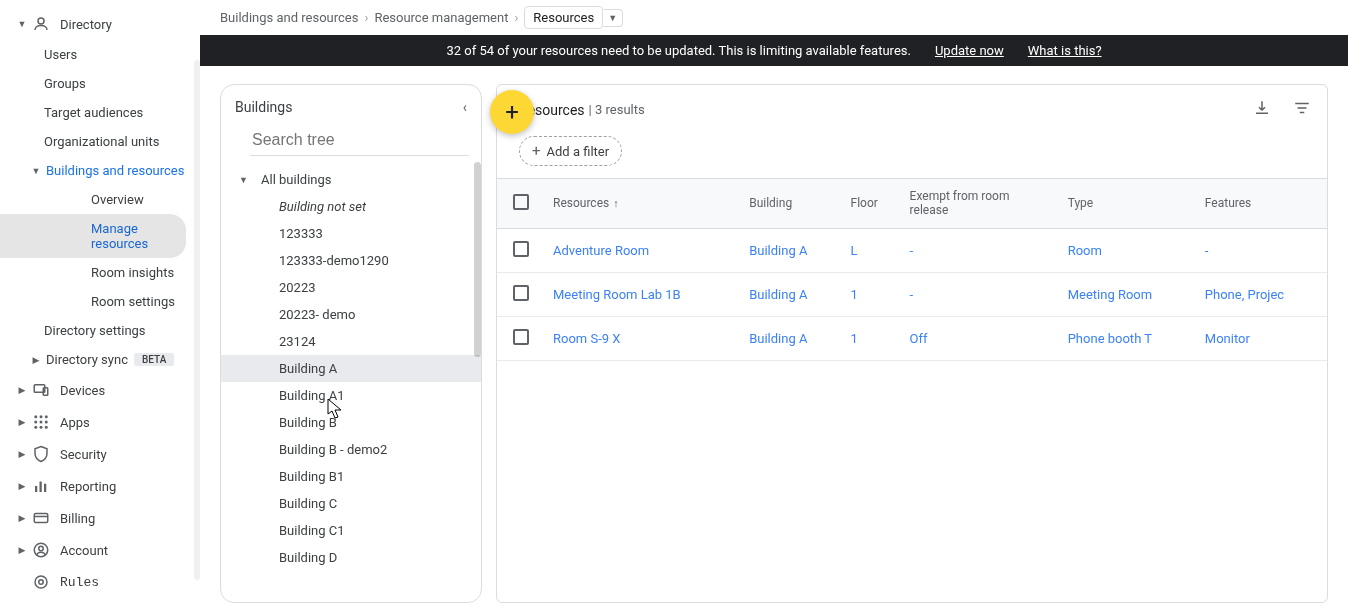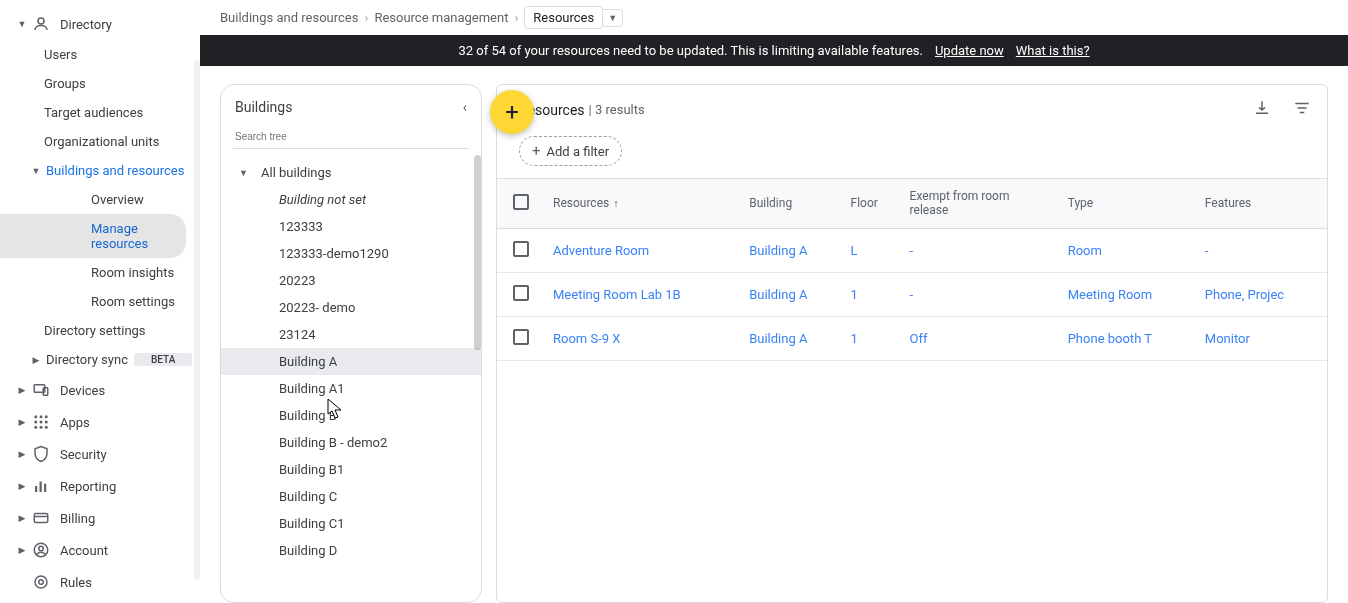"32 of 54 of your" .banner { gap: 12px -> 24px }
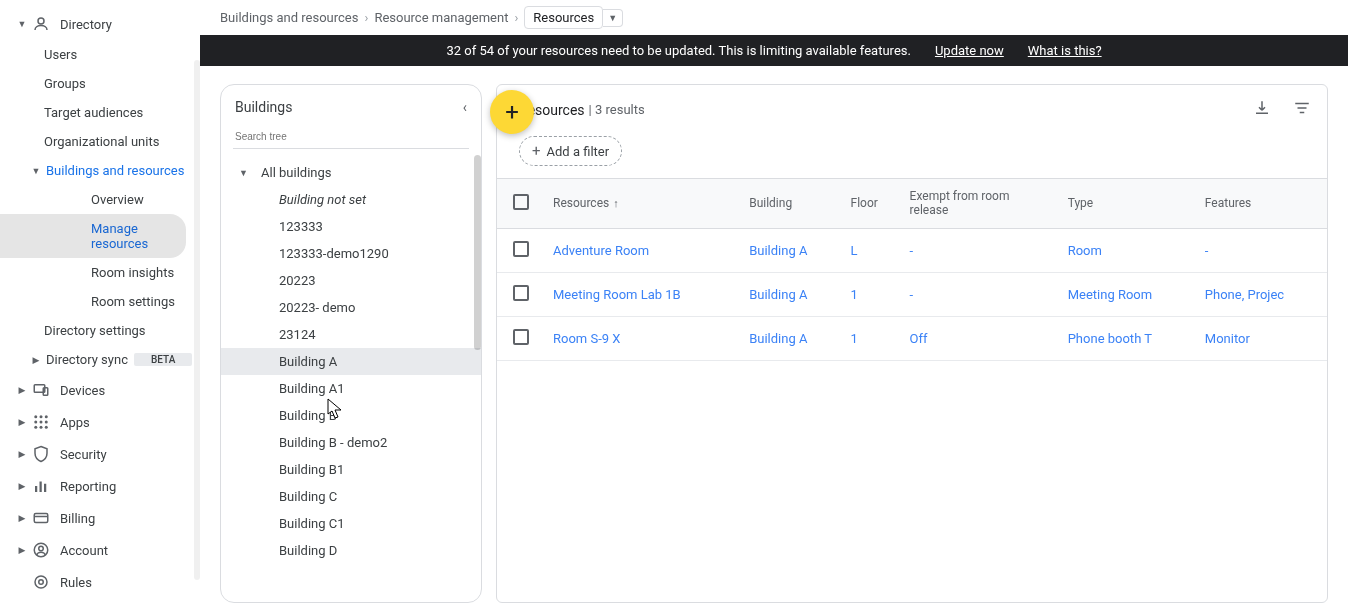"Search tree" .tree-search { font-size: 10px -> 16px; margin: 0 12px 6px 12px -> 0 12px 6px 29px }
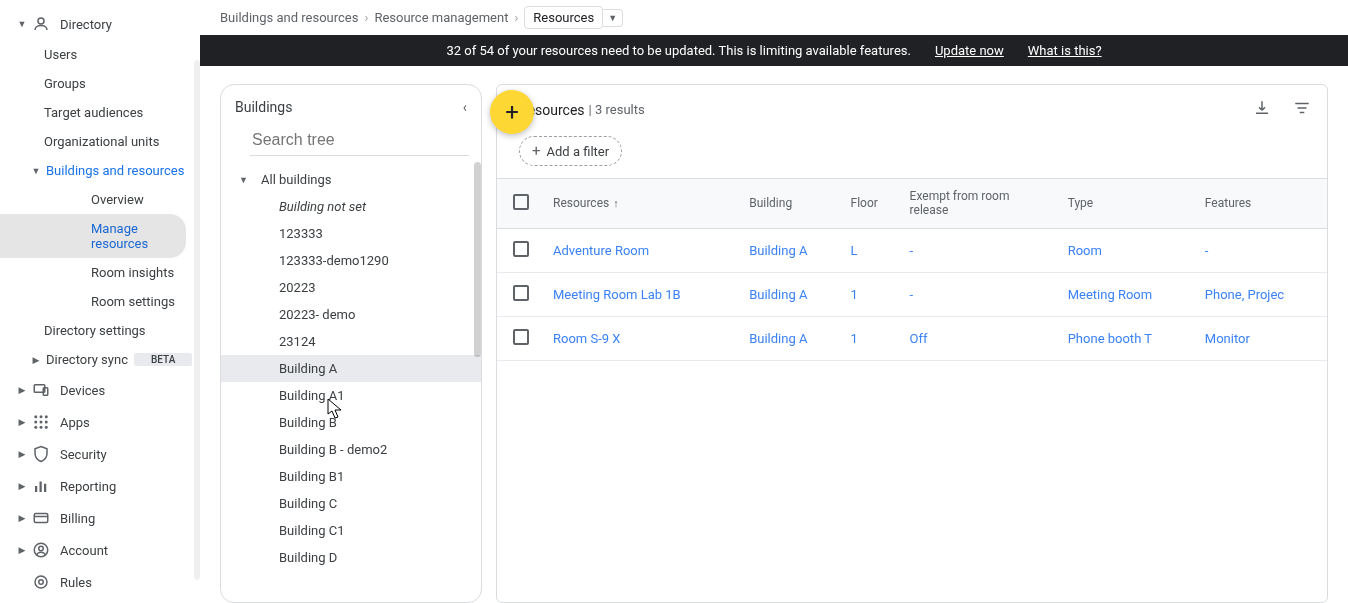"BETA" .beta { padding: 1px 17px -> 1px 8px }
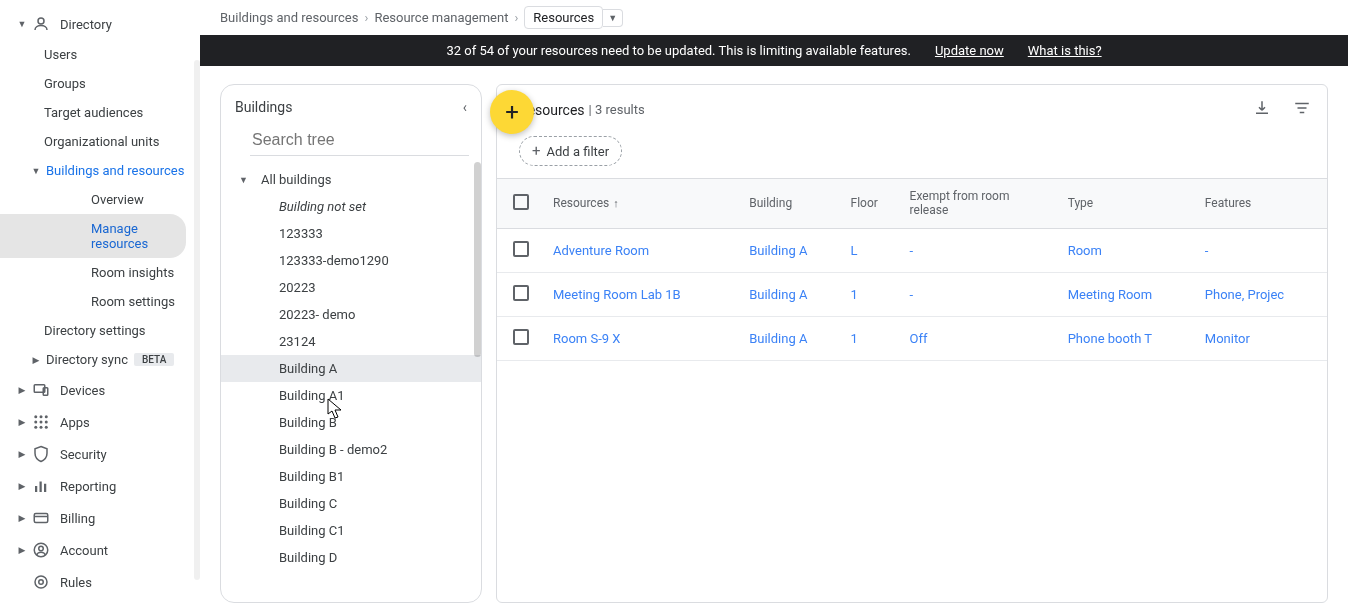"Rules" div.nav-item { font-family: none -> Liberation Mono, monospace }
